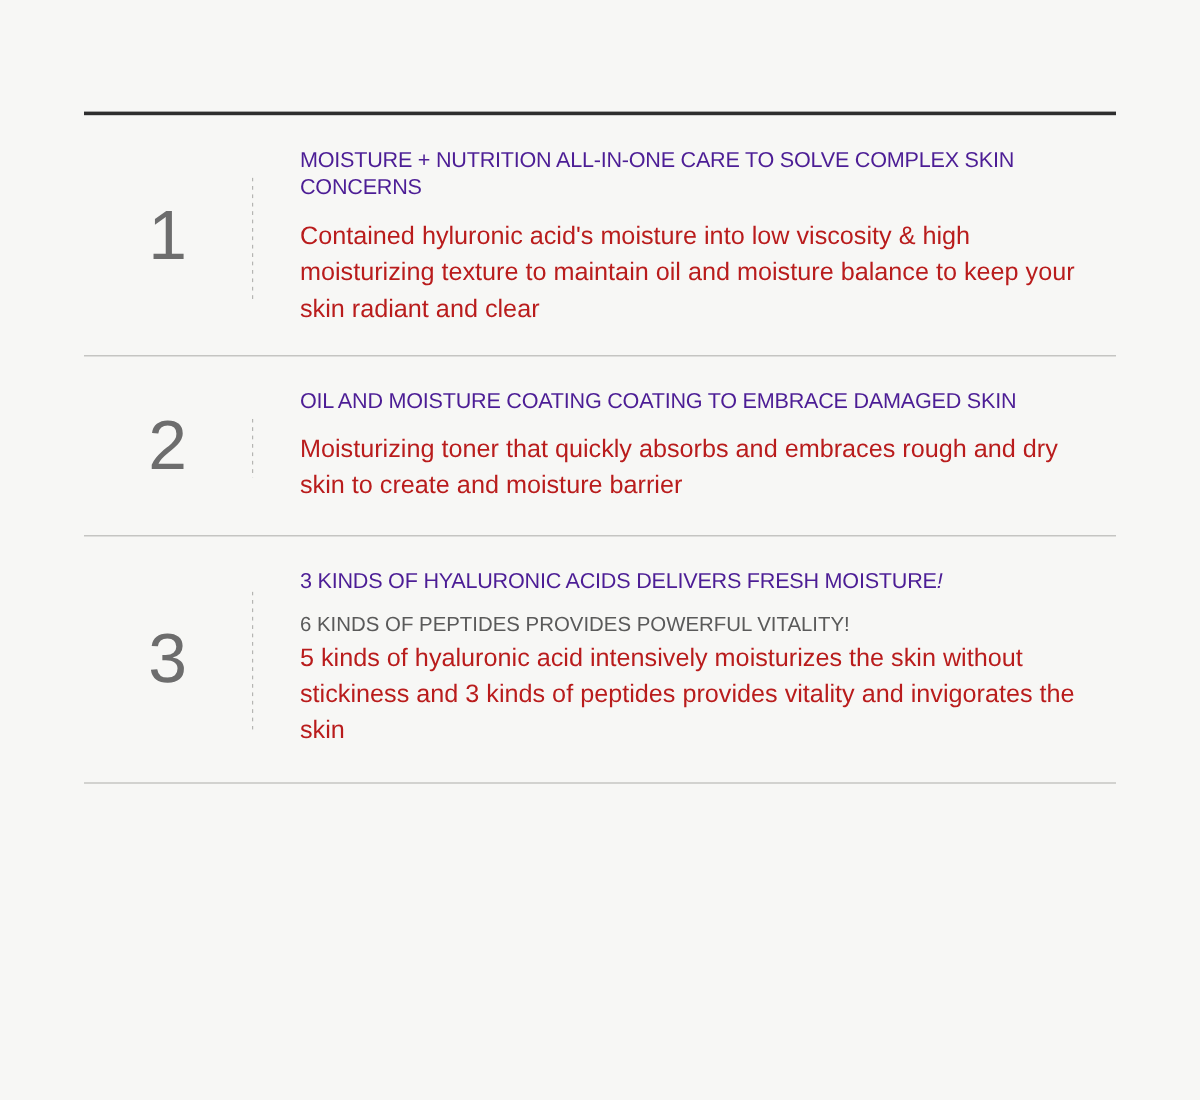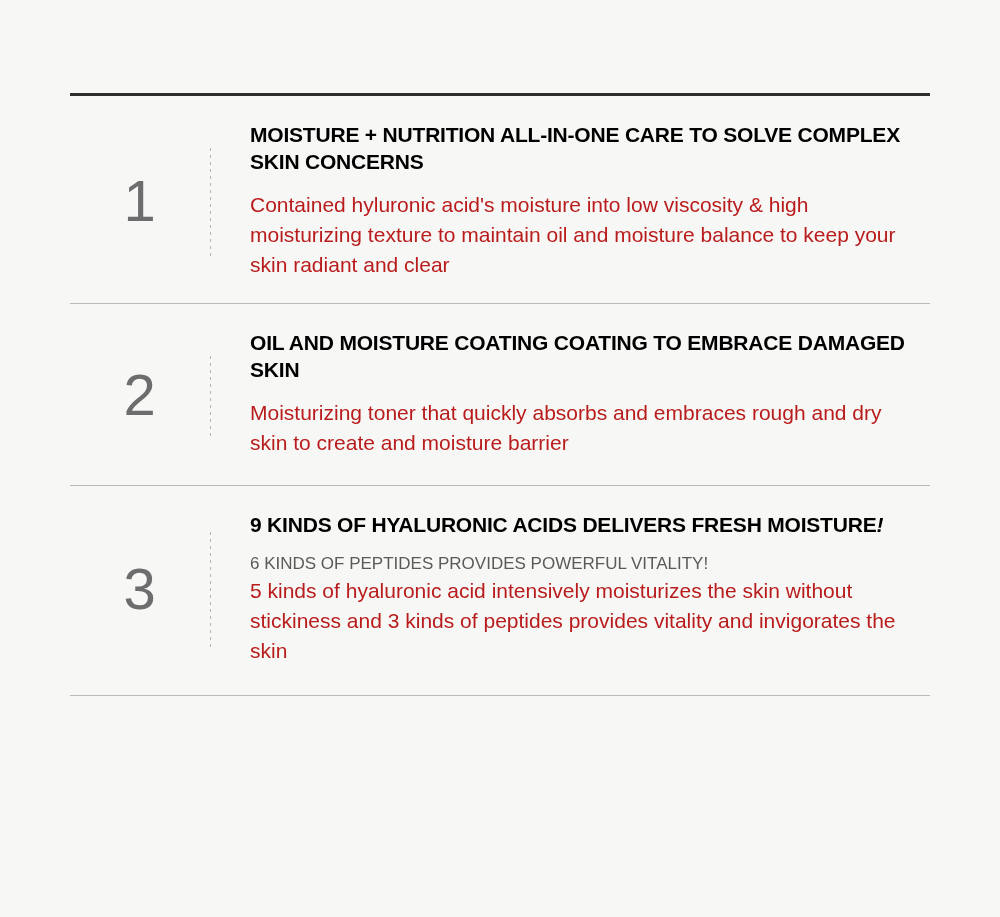"MOISTURE + NUTRITION ALL-IN-ONE CARE" .f-heading { color: #000000 -> #4c1d95; font-size: 21px -> 18px; font-weight: bold -> normal }
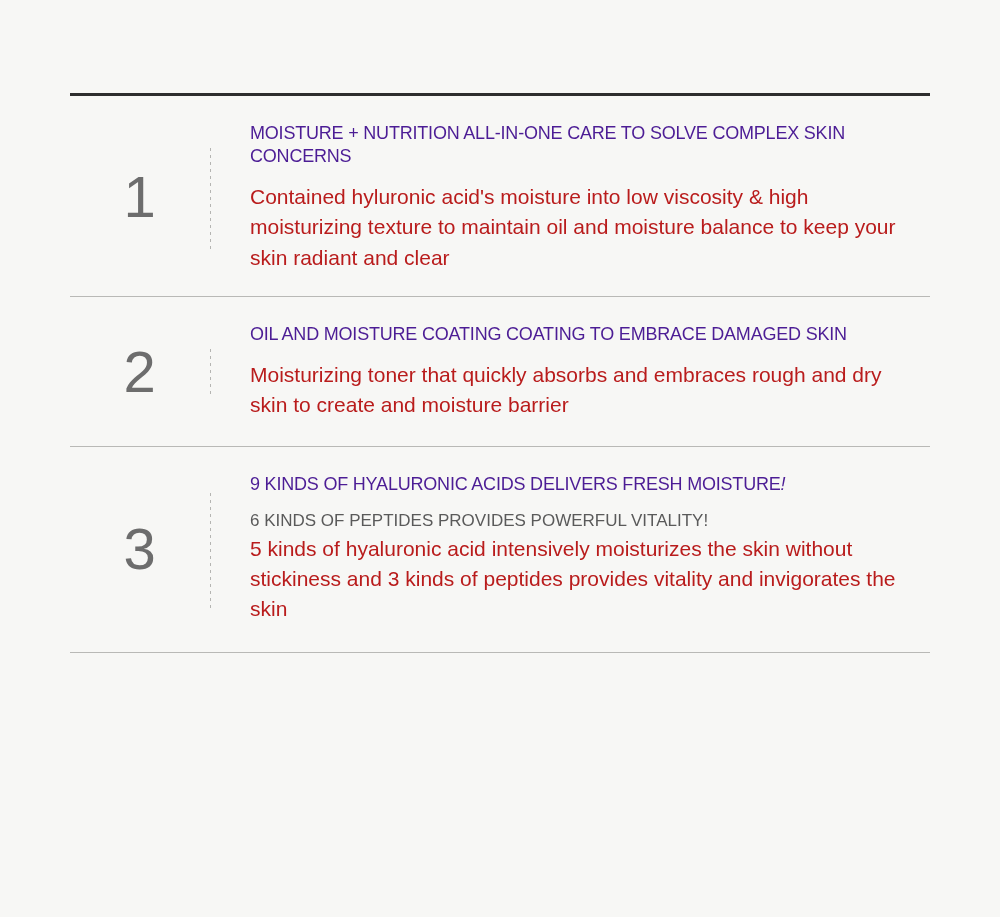"9 KINDS OF HYALURONIC ACIDS" span { text: 9 -> 3 }
